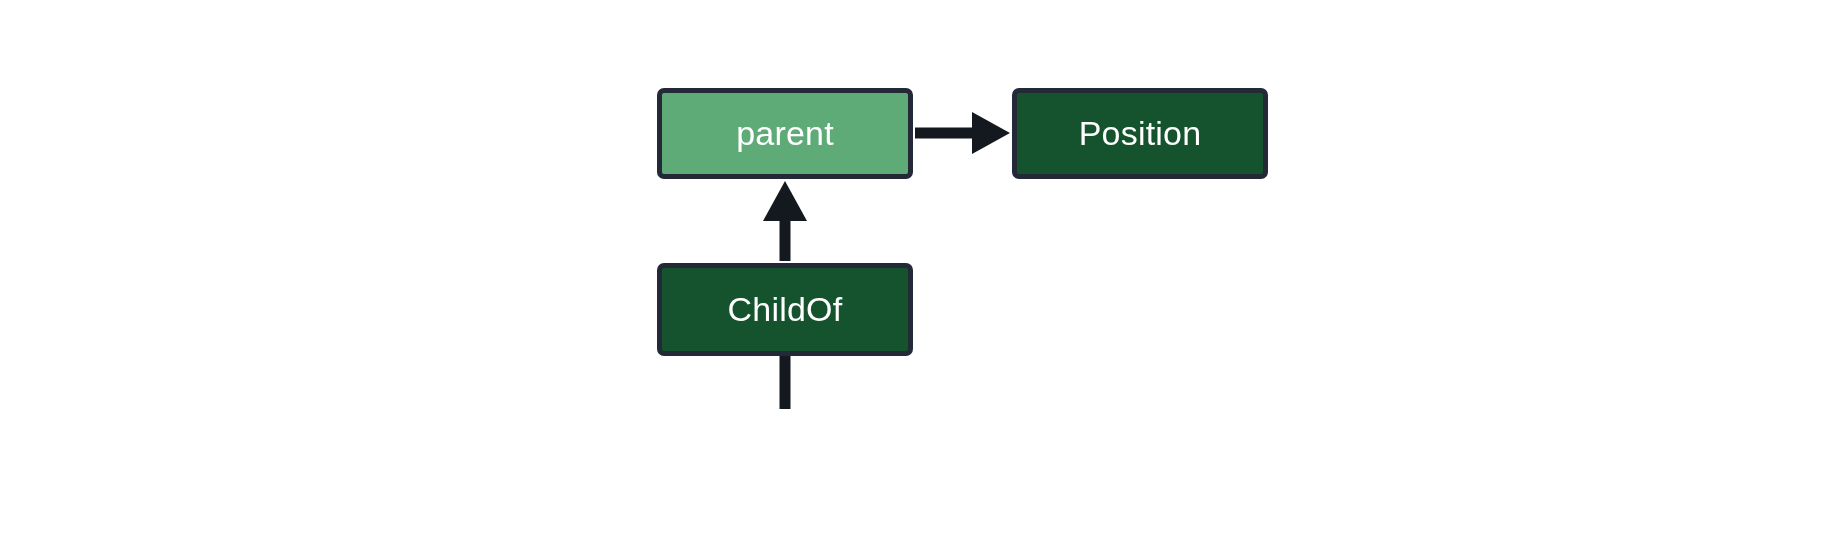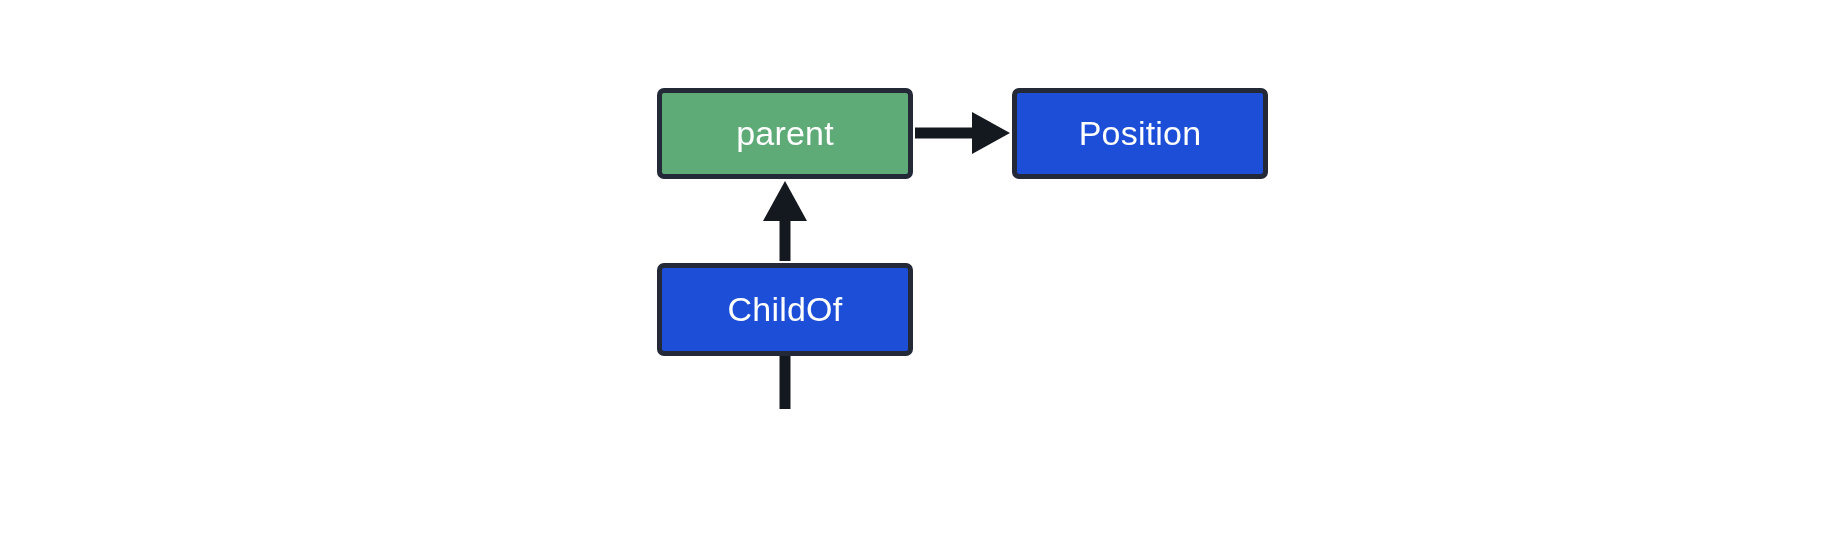"Position" .node-component { background: #1d4ed8 -> #14532d }
